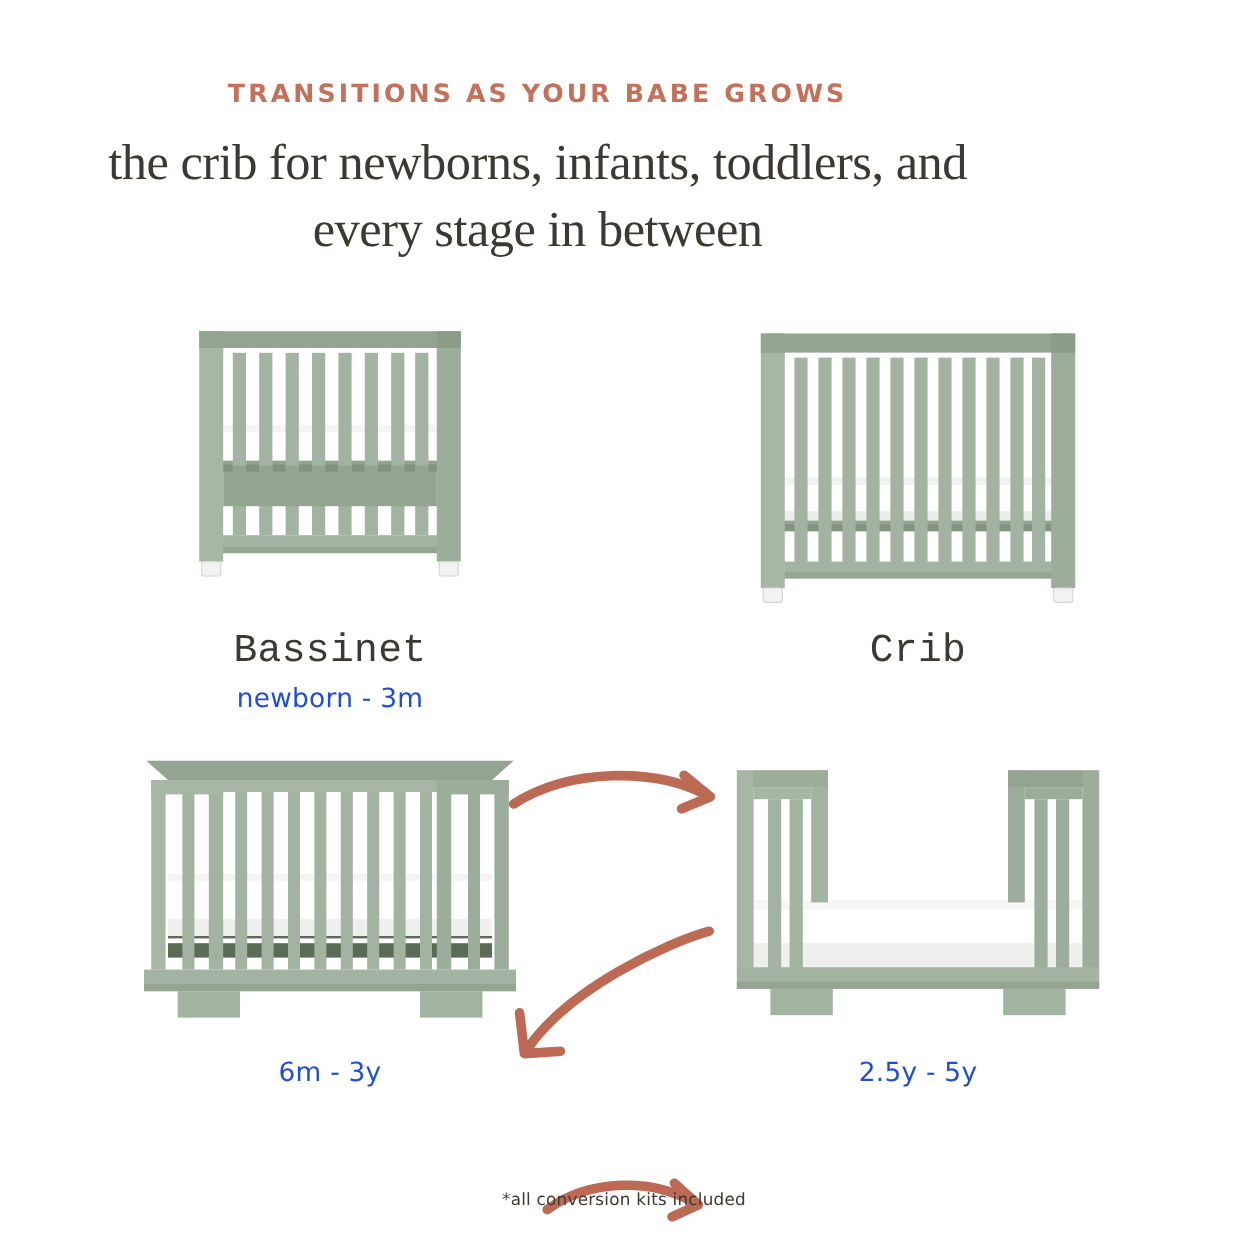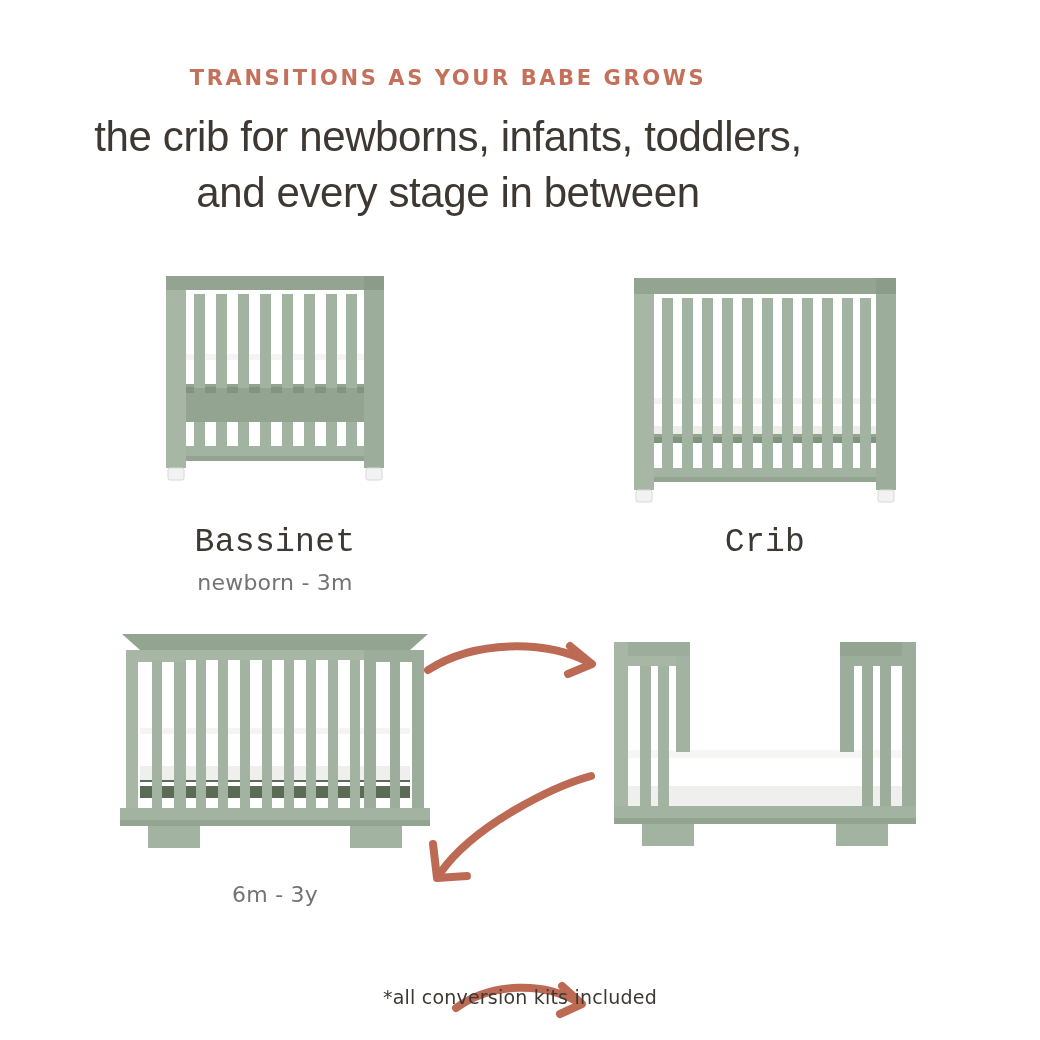"the crib for newborns, infants," .headline { font-family: Liberation Sans, sans-serif -> Liberation Serif, serif }
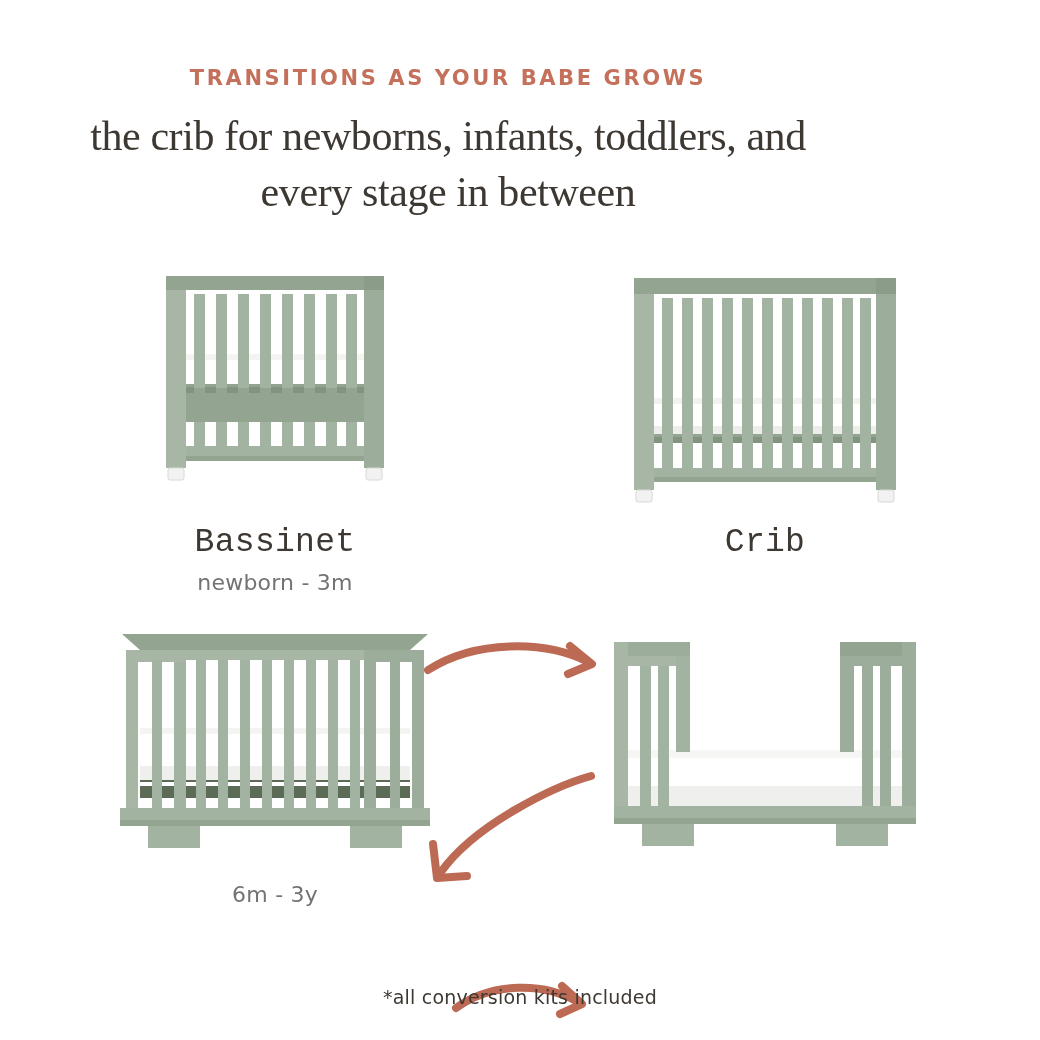"newborn - 3m" .prod-age { color: #737373 -> #1d4ed8 }
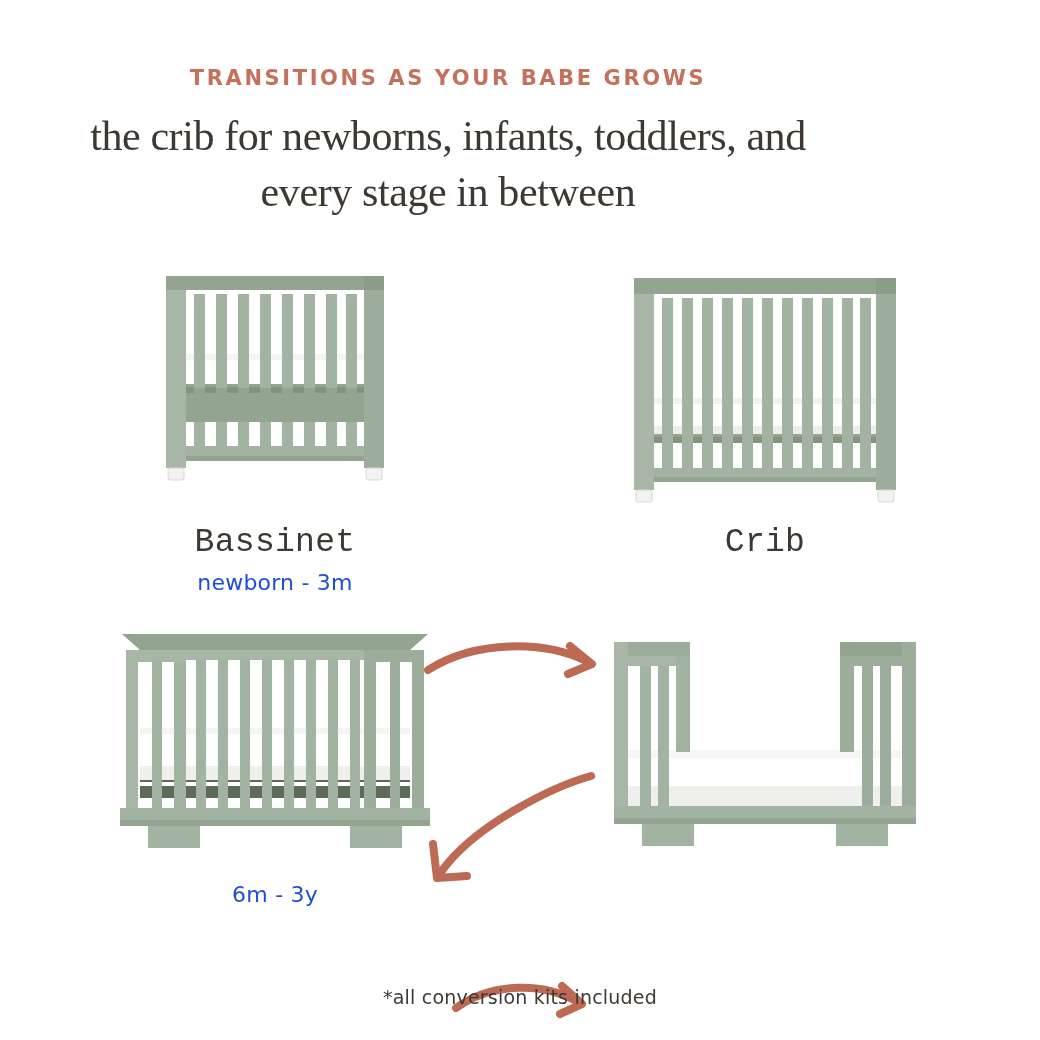"2.5y - 5y" div.prod-age { html: none -> <div>2.5y - 5y</div> }
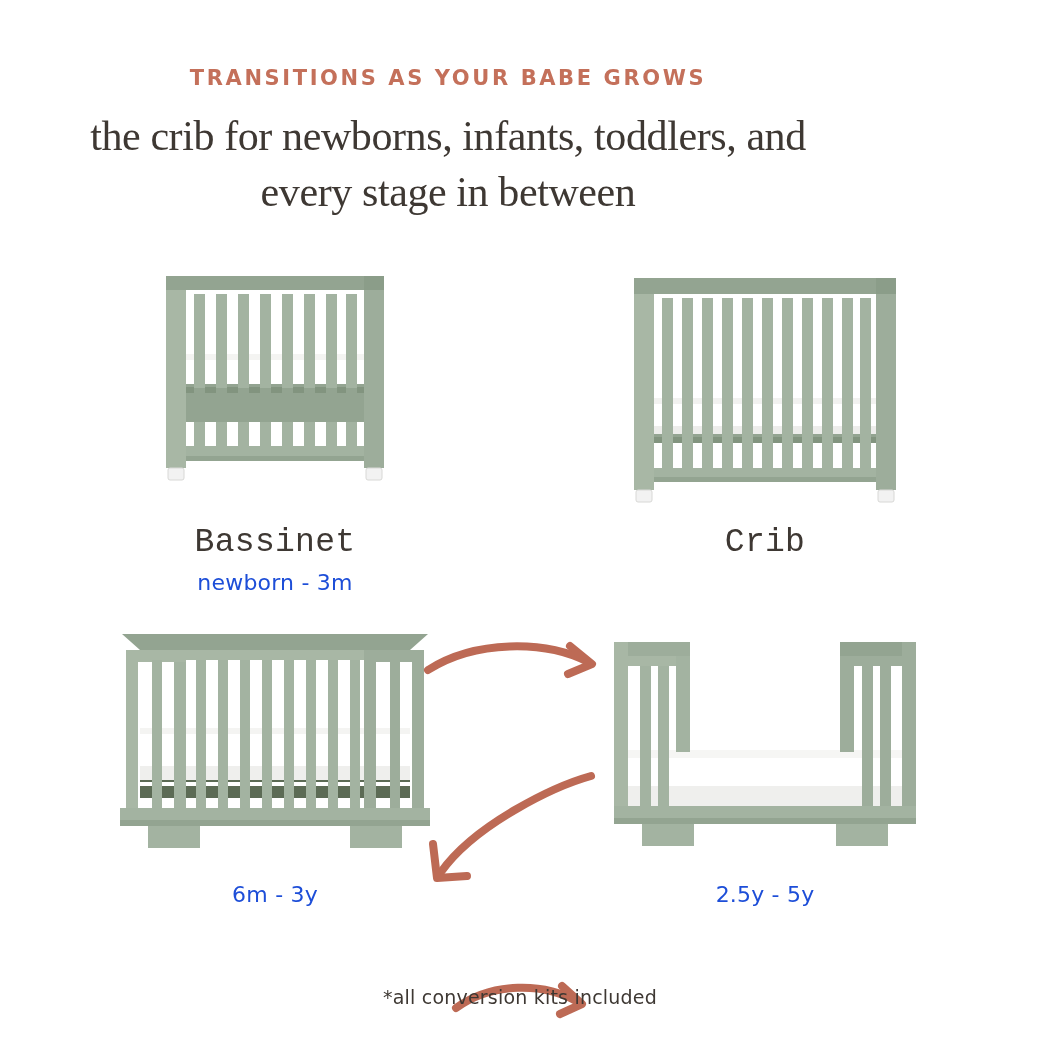"*all conversion kits included" .footnote { font-size: 19px -> 14px }
